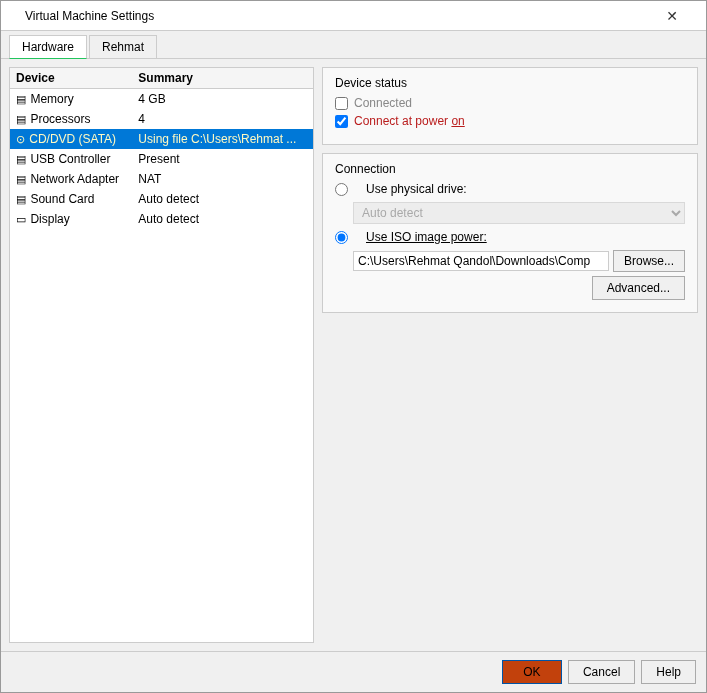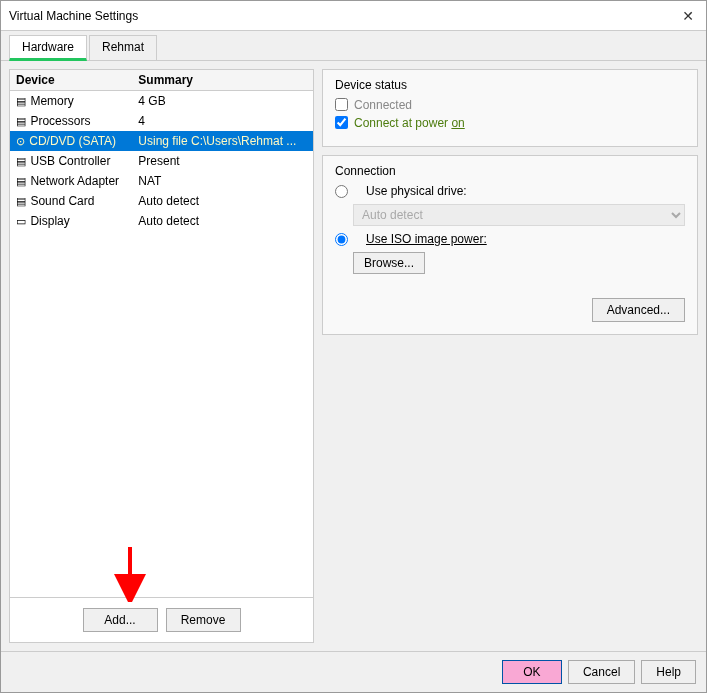"Virtual Machine Settings" .title-bar { padding: 6px 8px -> 6px 24px }
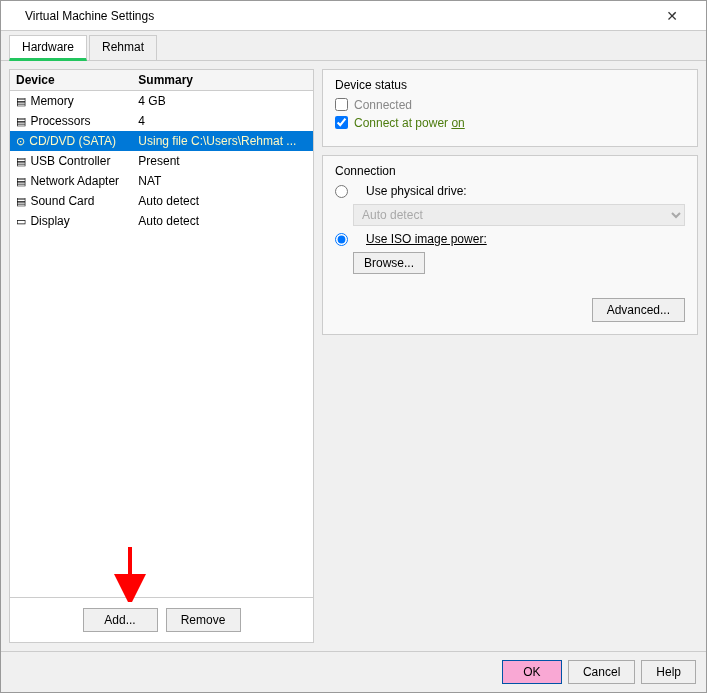"Hardware" .tab.active { border-bottom: 3px solid #22c55e -> 1px solid #22c55e }
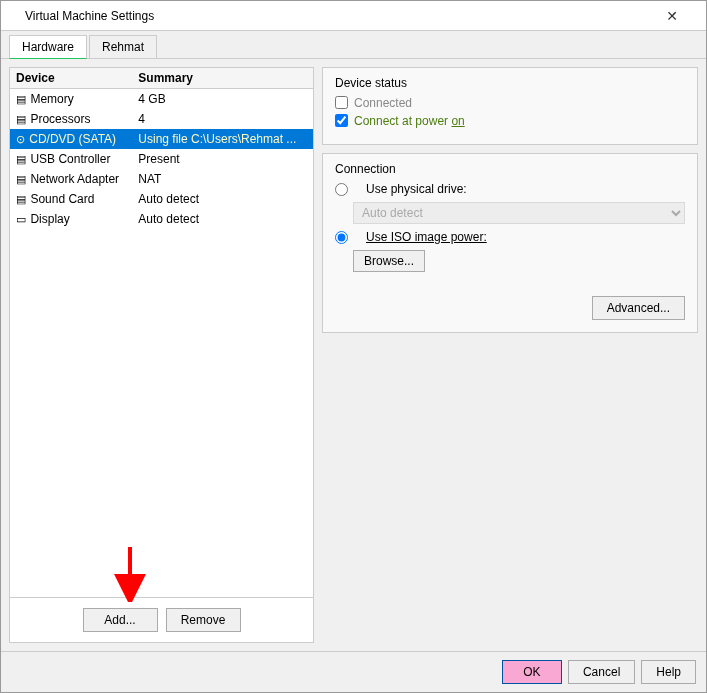"Connected" .checkbox-row { align-items: flex-start -> flex-end }
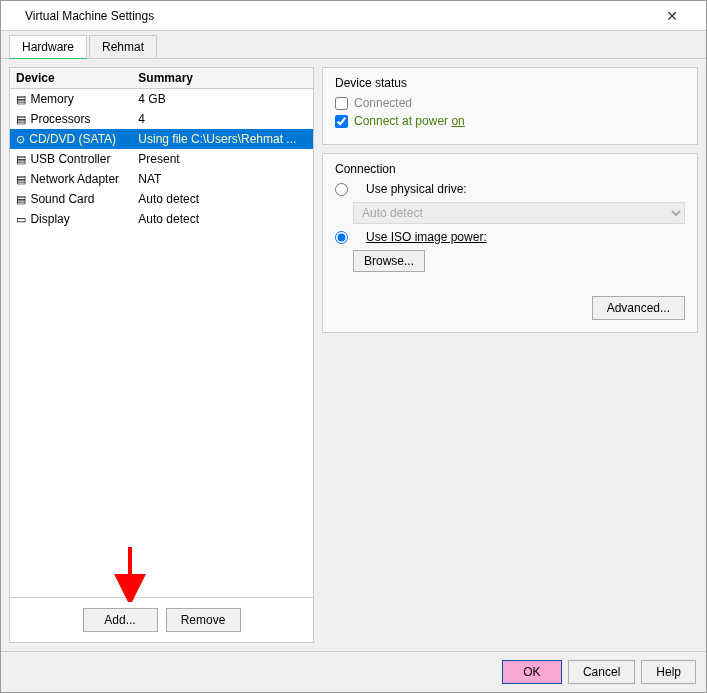"Connect at power on" .checkbox-row label { color: #4d7c0f -> #b91c1c }
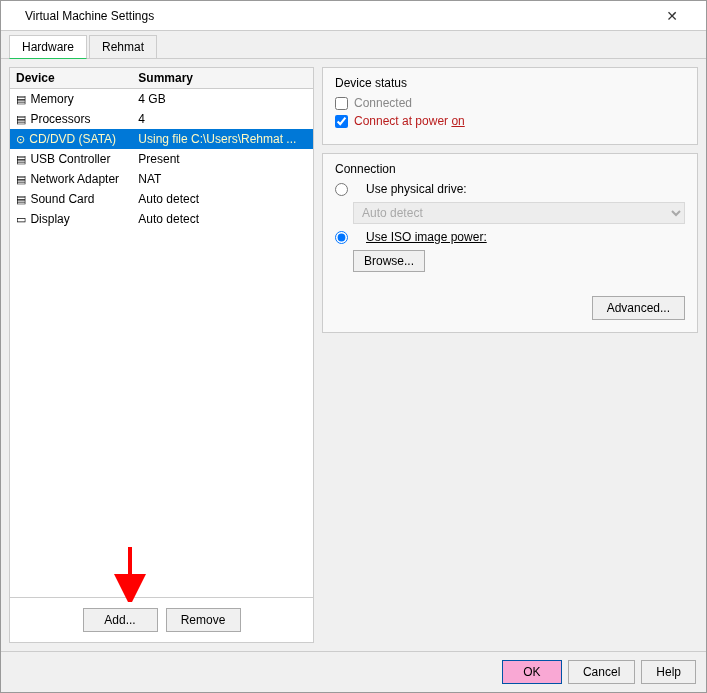"C:\Users\Rehmat Qandol\Downloads\Comp" input { html: none -> <input> }
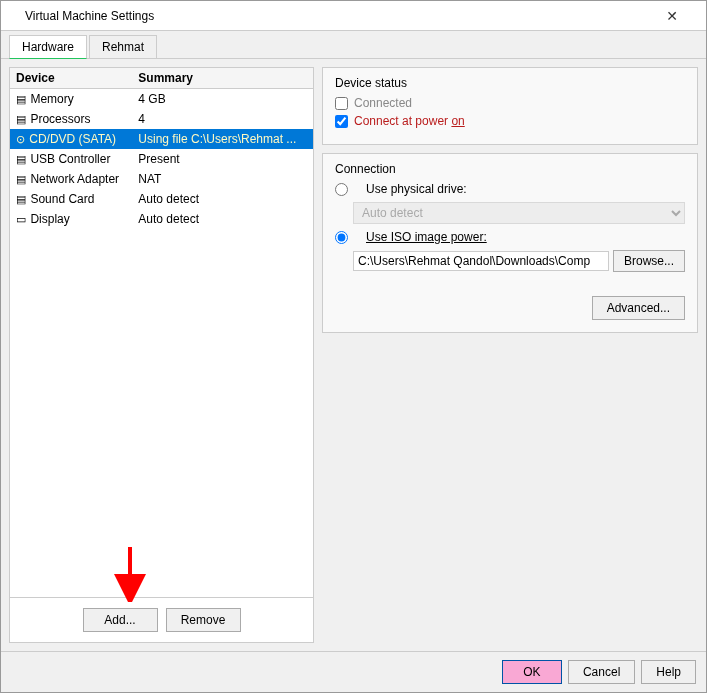"Advanced..." .advanced-row { margin-top: 24px -> 4px }
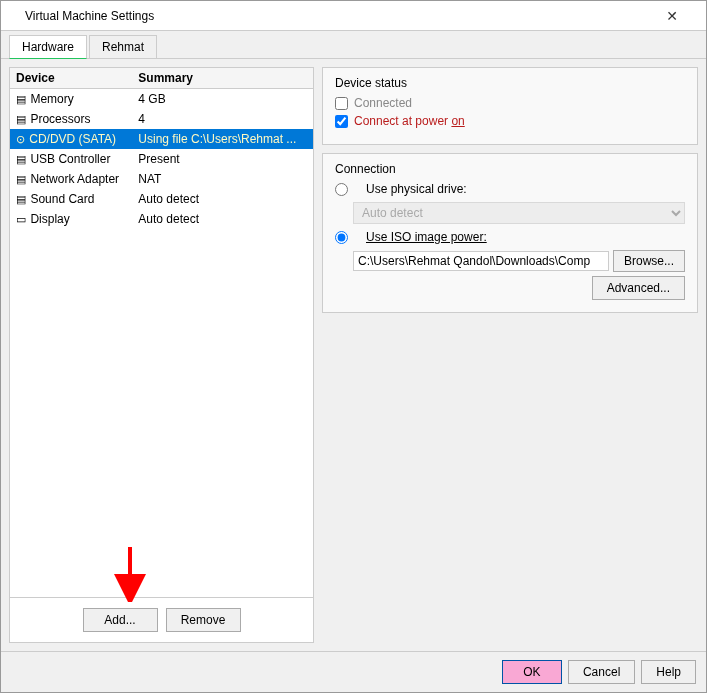"Add..." div.left-panel-buttons { html: <div> <svg> <defs> <marker> <polygon></polygon> </marker> </defs> <line></line> </svg> <button>Add...</button> <button>Remove</button> </div> -> none }
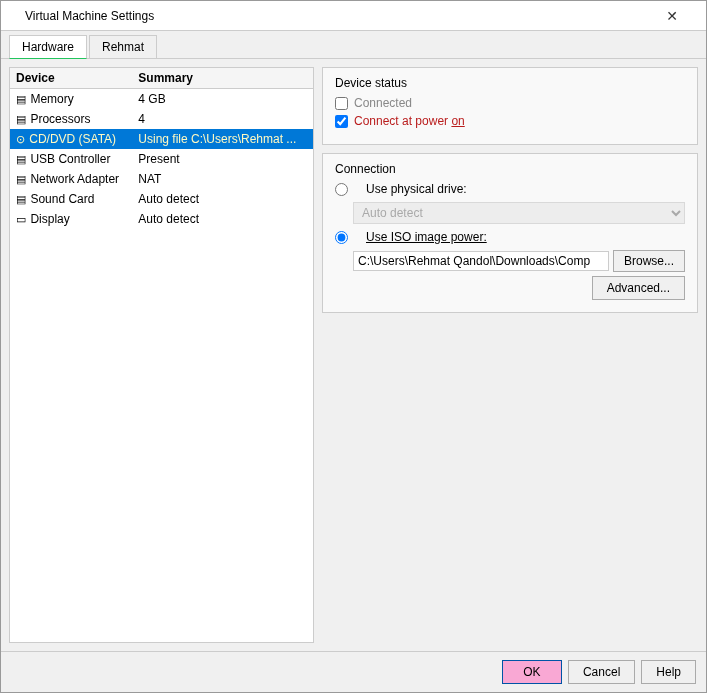"OK" .btn-ok { background: #f9a8d4 -> #c2410c }
